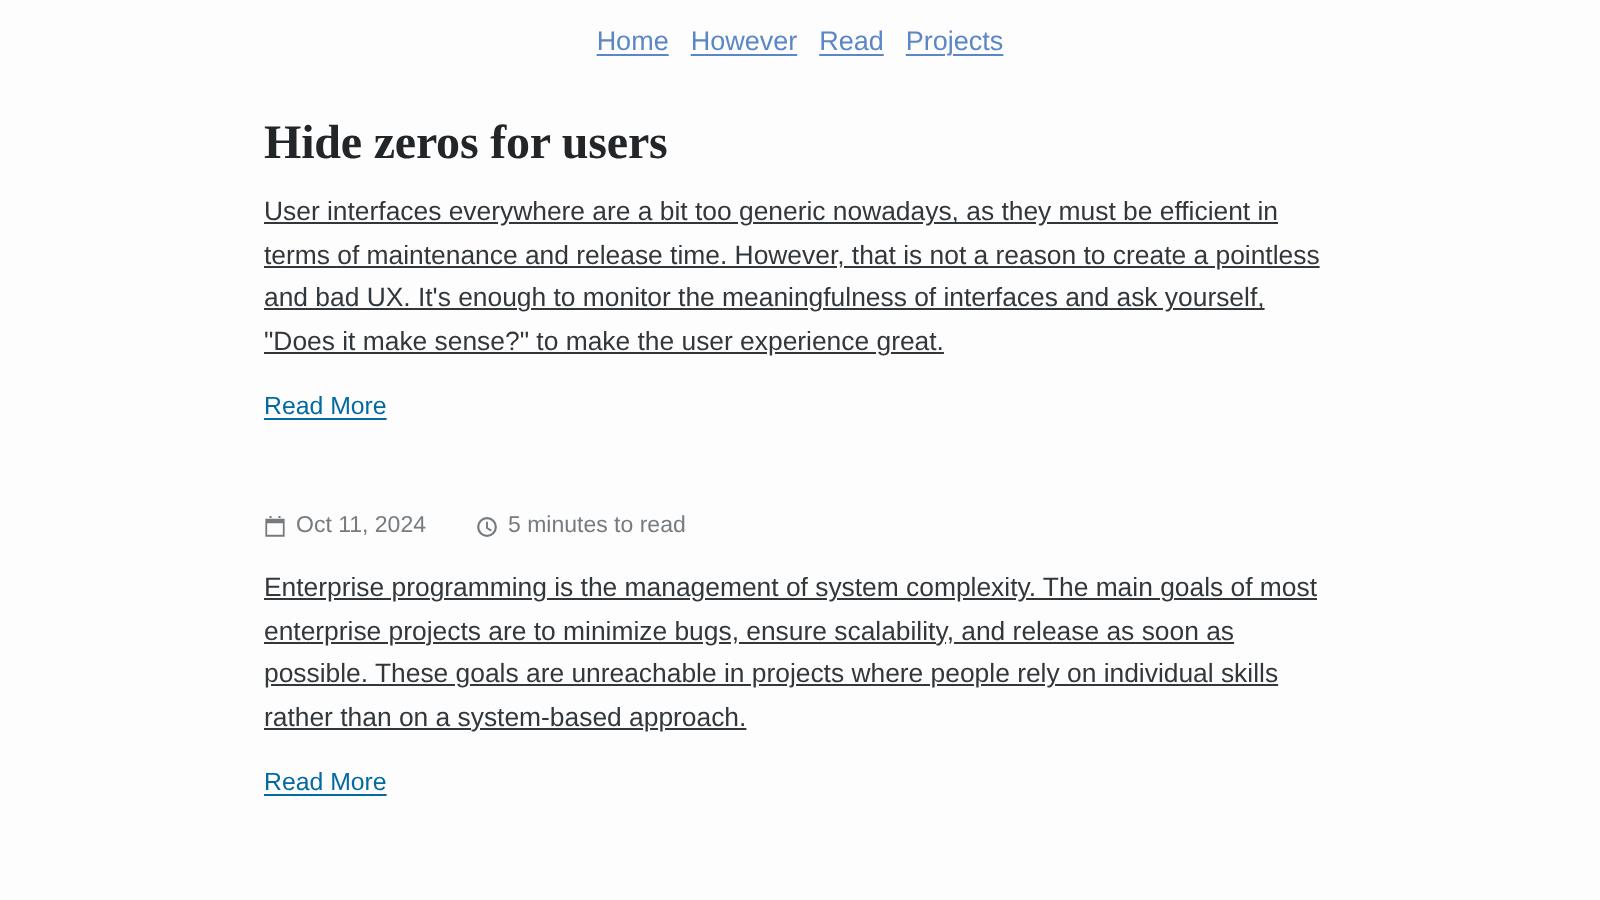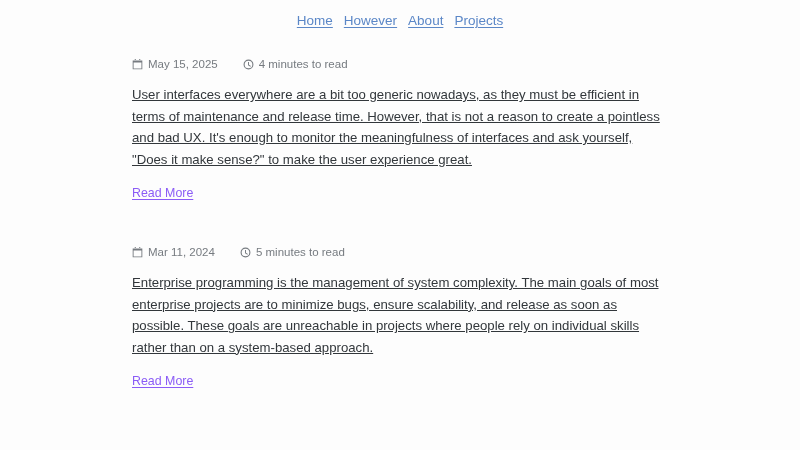"About" a { text: About -> Read }
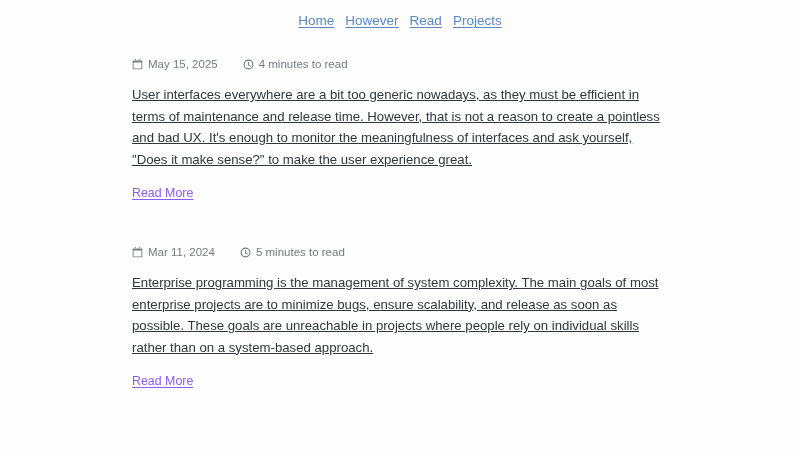"Hide zeros for users" h1.post-title { html: none -> <h1>Hide zeros for users</h1> }
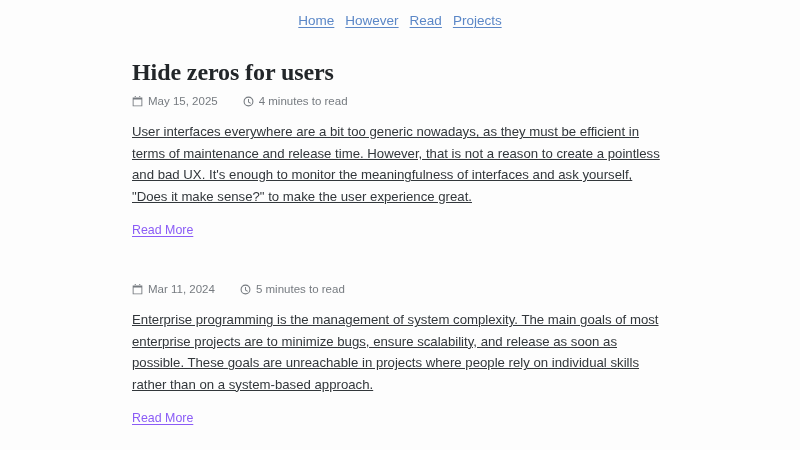"May 15, 2025" div.meta { html: <div> <span> <span> <svg> <path></path> <path></path> <path></path> </svg> </span> <span>May 15, 2025</span> </span> <span></span> <span> <span> <svg> <path></path> <path></path> </svg> </span> <span>4 minutes to read</span> </span> </div> -> none }
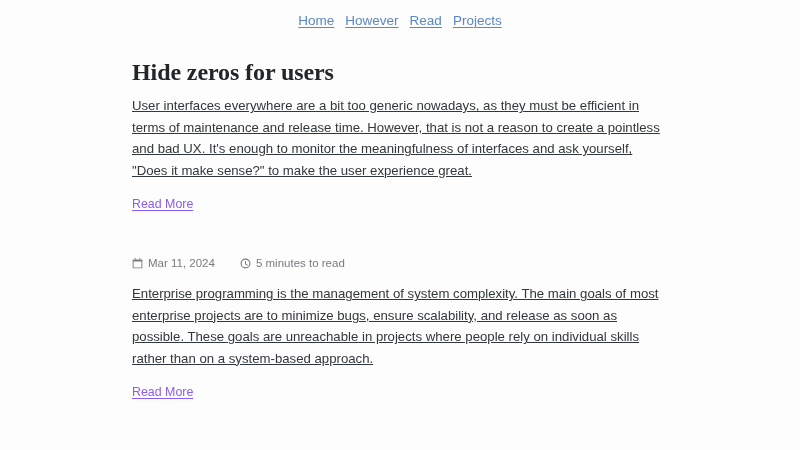"Read More" .readmore { color: #8b5cf6 -> #0369a1 }
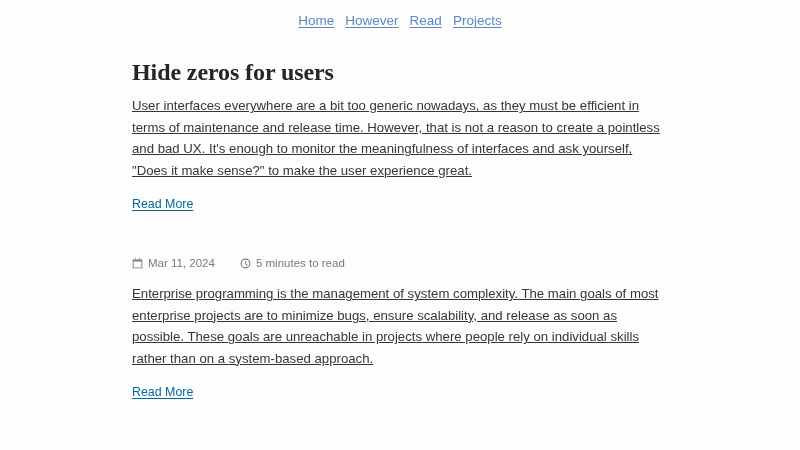"Mar 11, 2024" span { text: Mar -> Oct }
